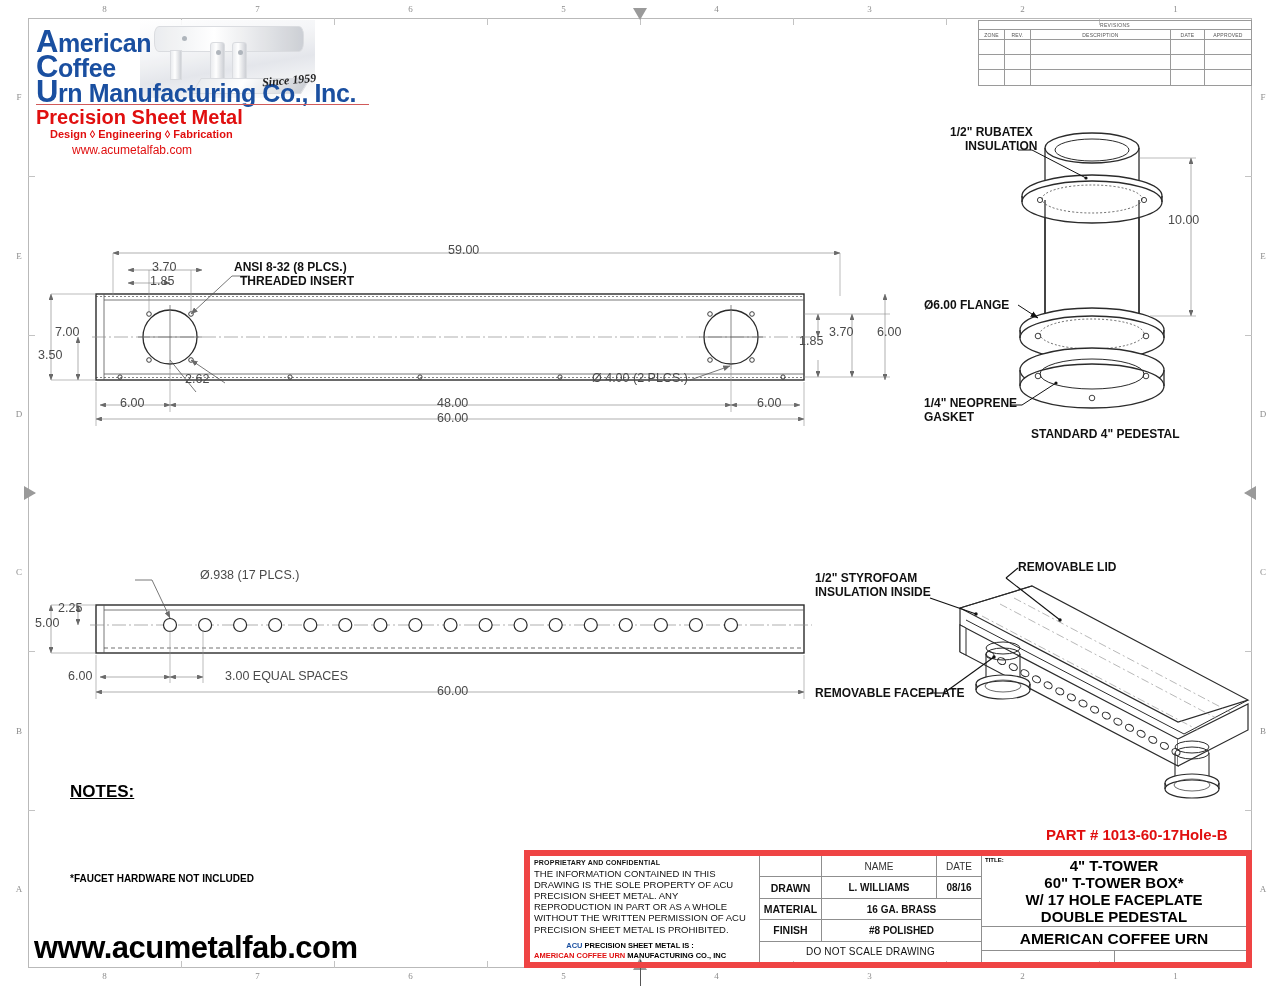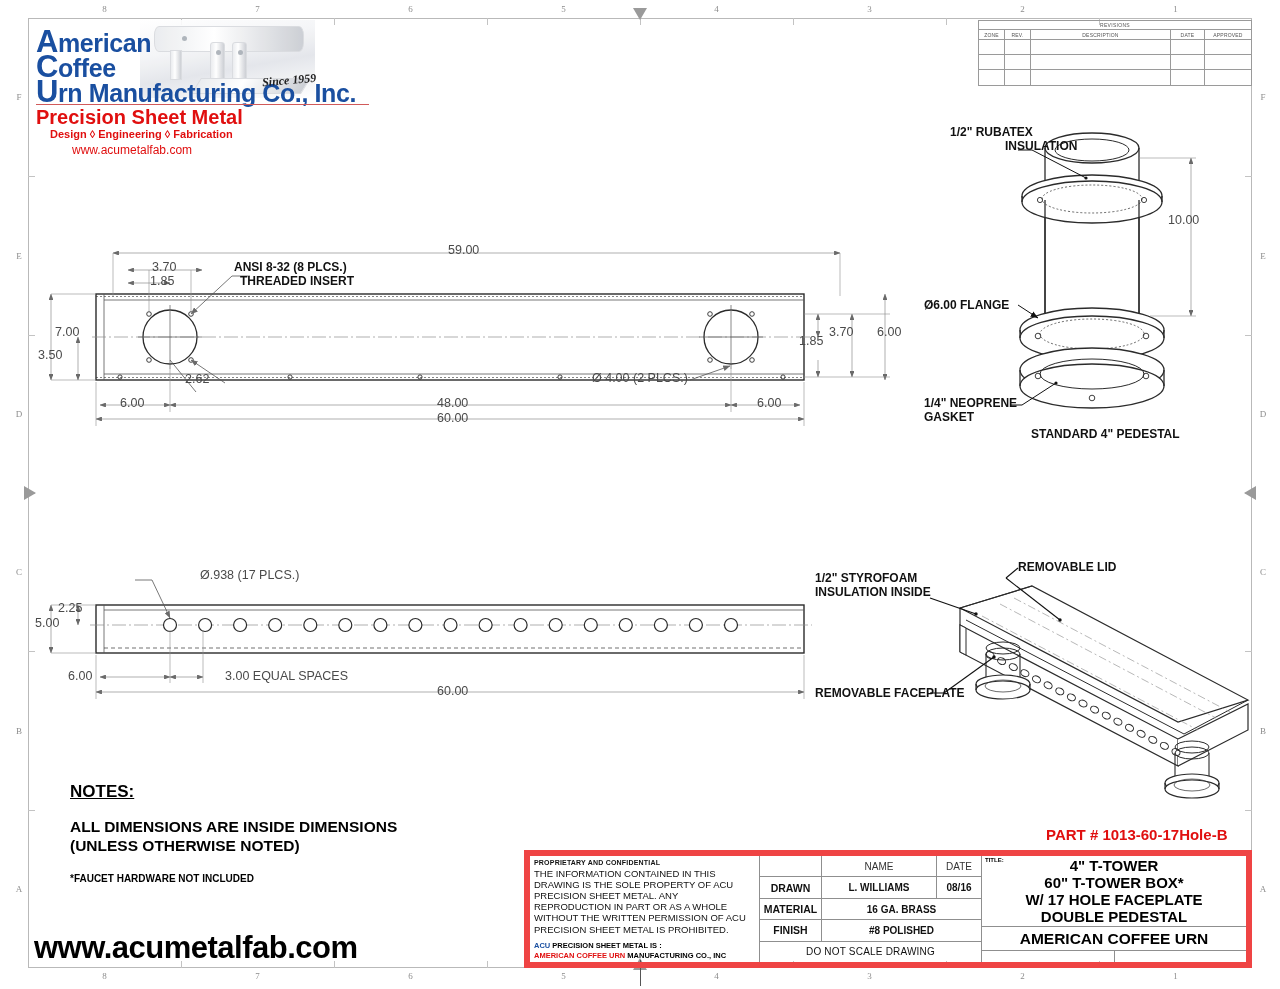"INSULATION" div.note { left: 990px -> 950px }
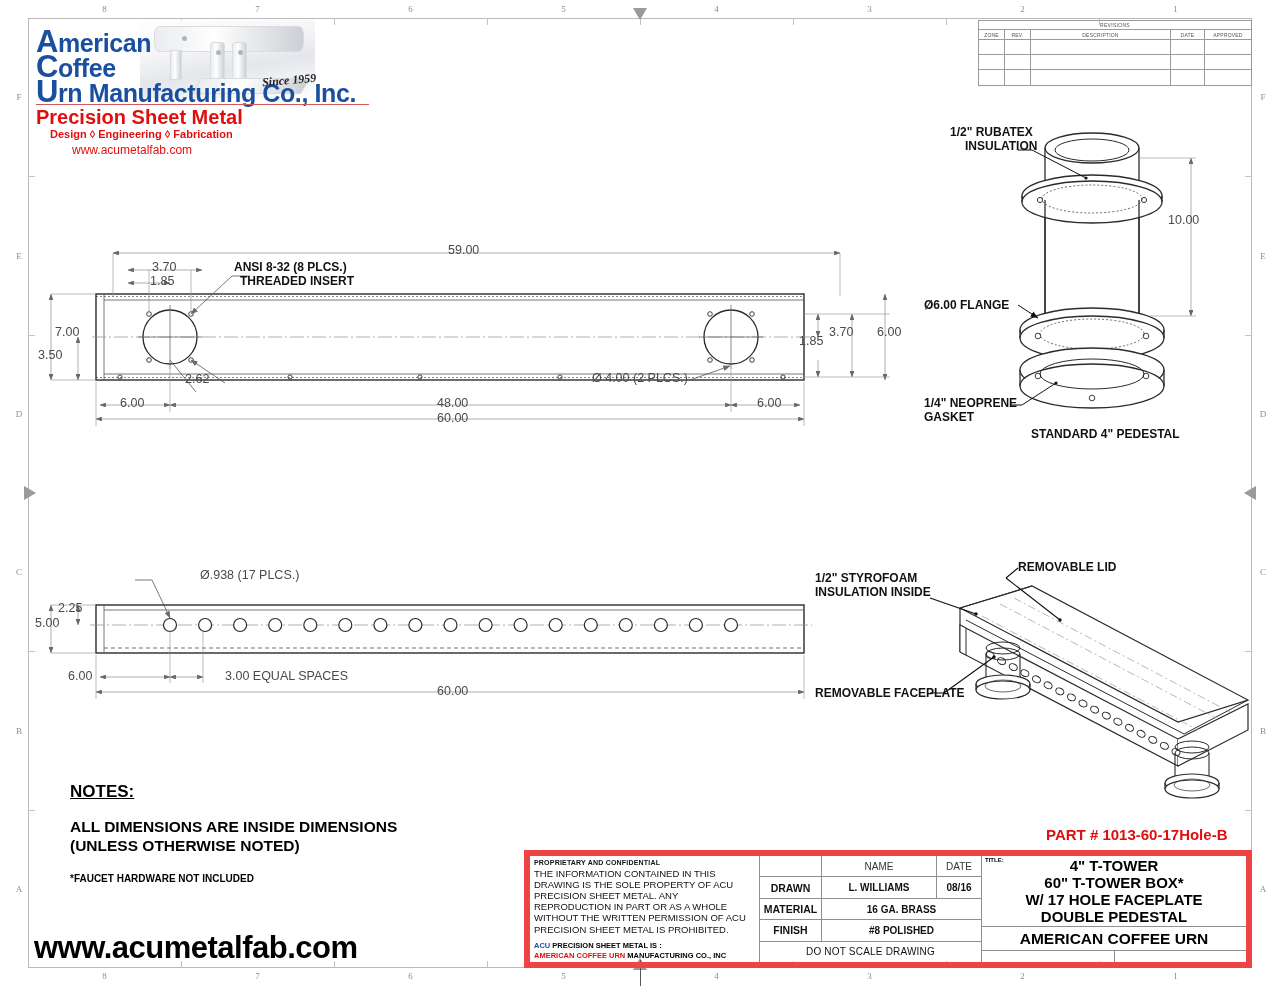"ALL DIMENSIONS ARE INSIDE DIMENSIONS" div.notes-b { html: <div>ALL DIMENSIONS ARE INSIDE DIMENSIONS (UNLESS OTHERWISE NOTED)</div> -> none }
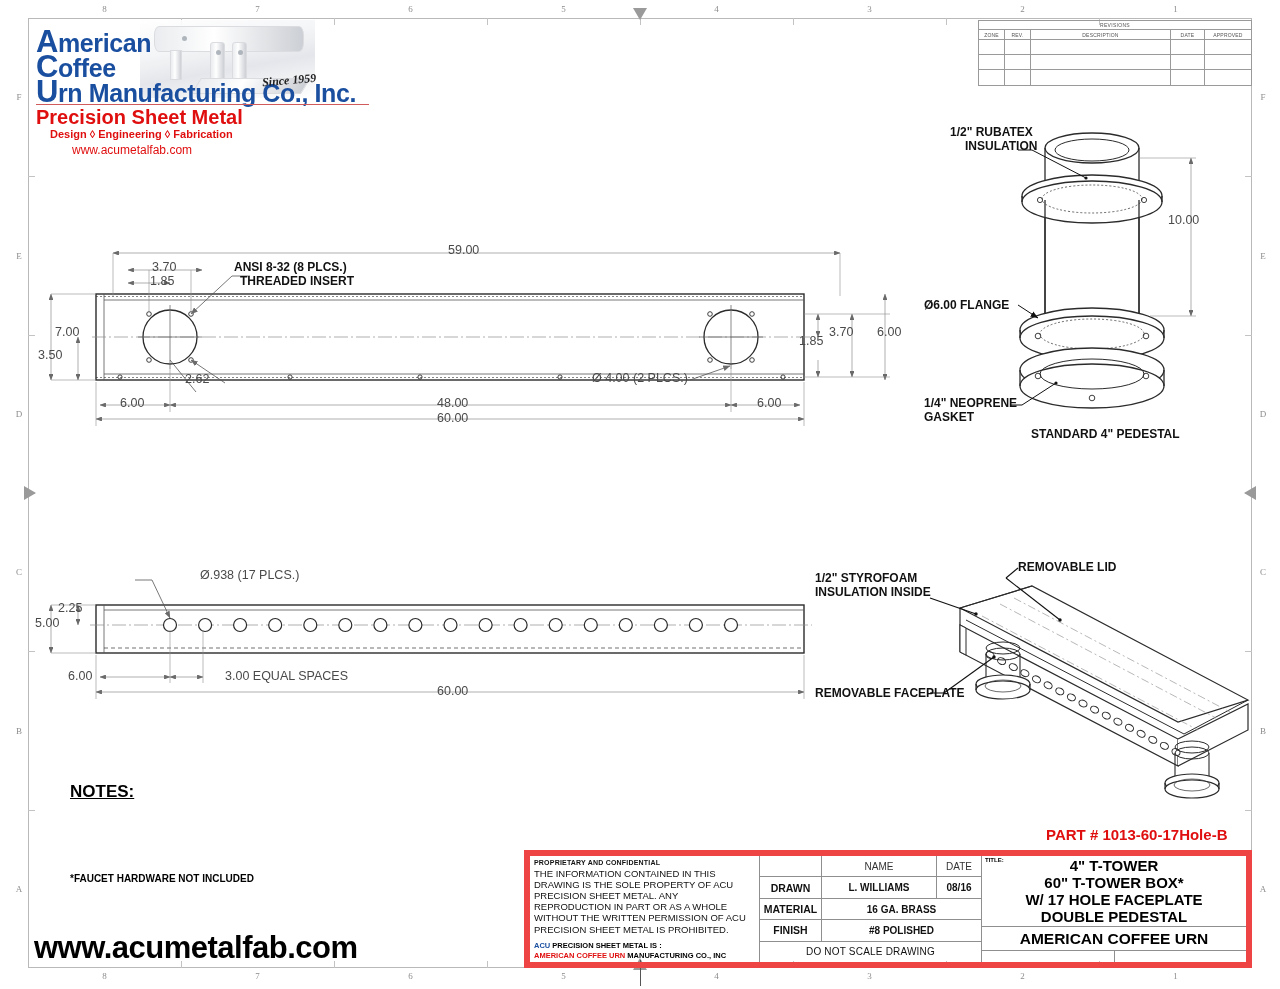"ACU PRECISION SHEET METAL IS" .tb-prop-f { text-align: none -> center }
